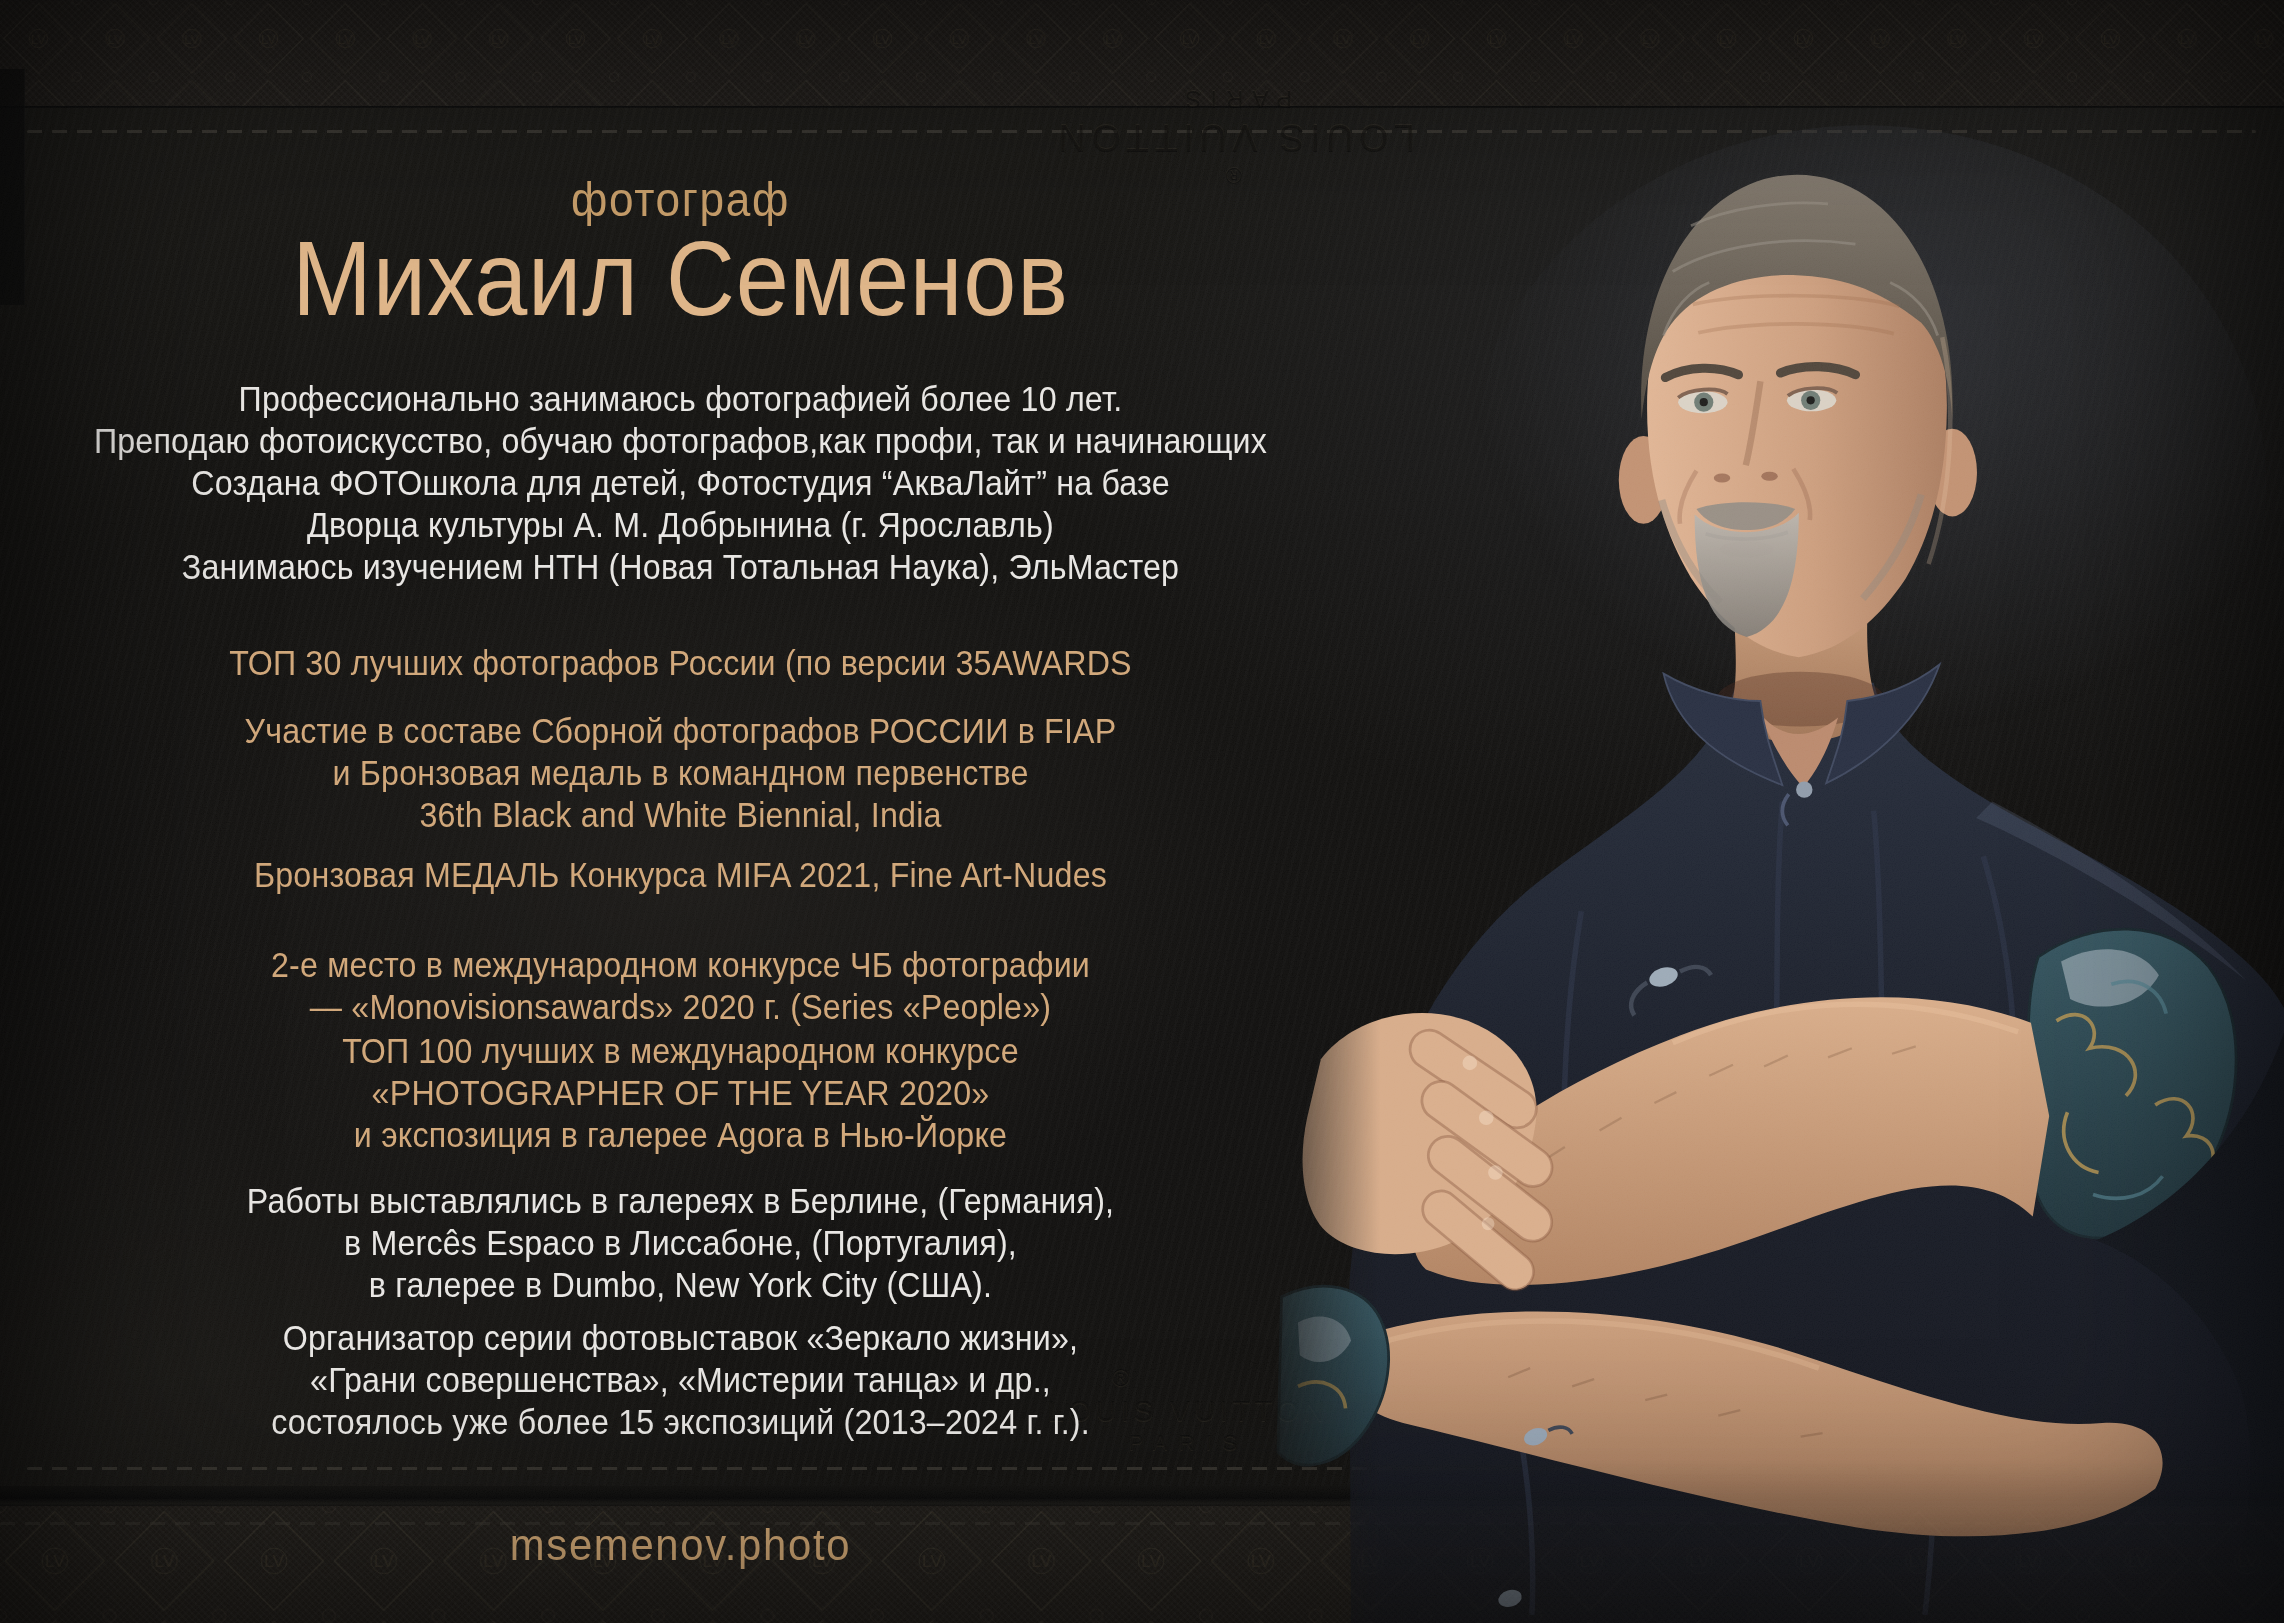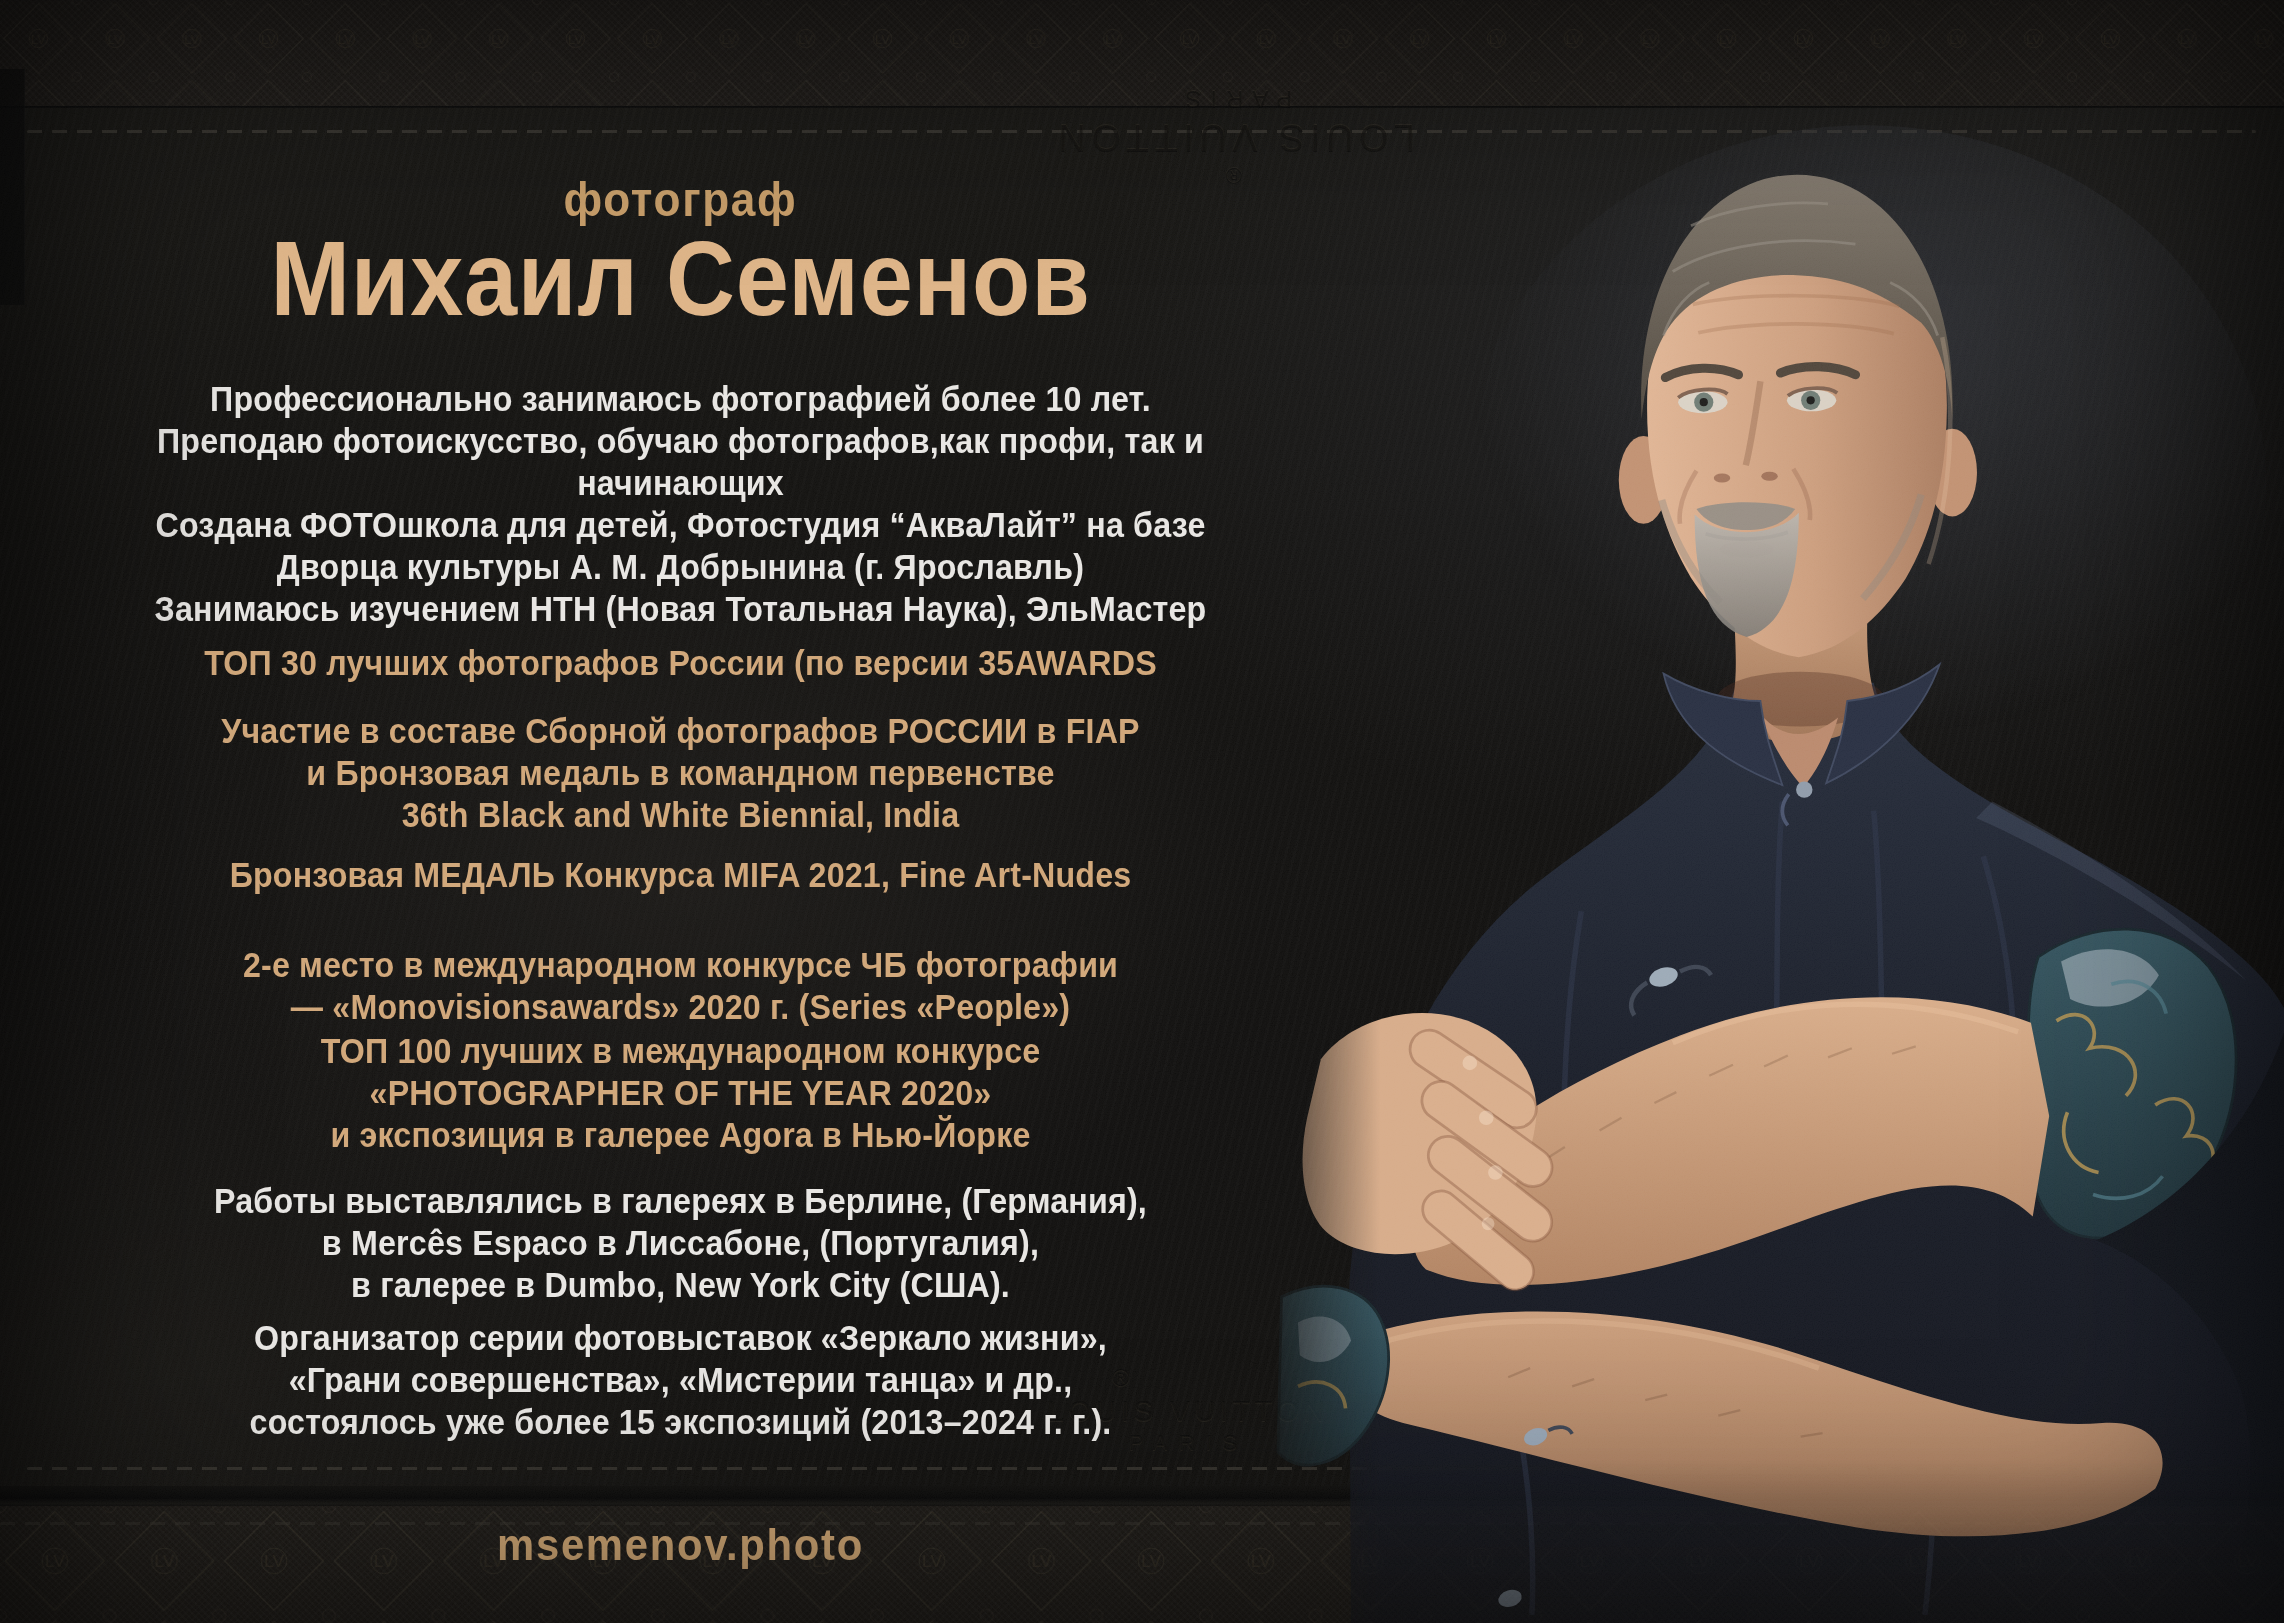"фотограф" .text-col { font-weight: bold -> none }
